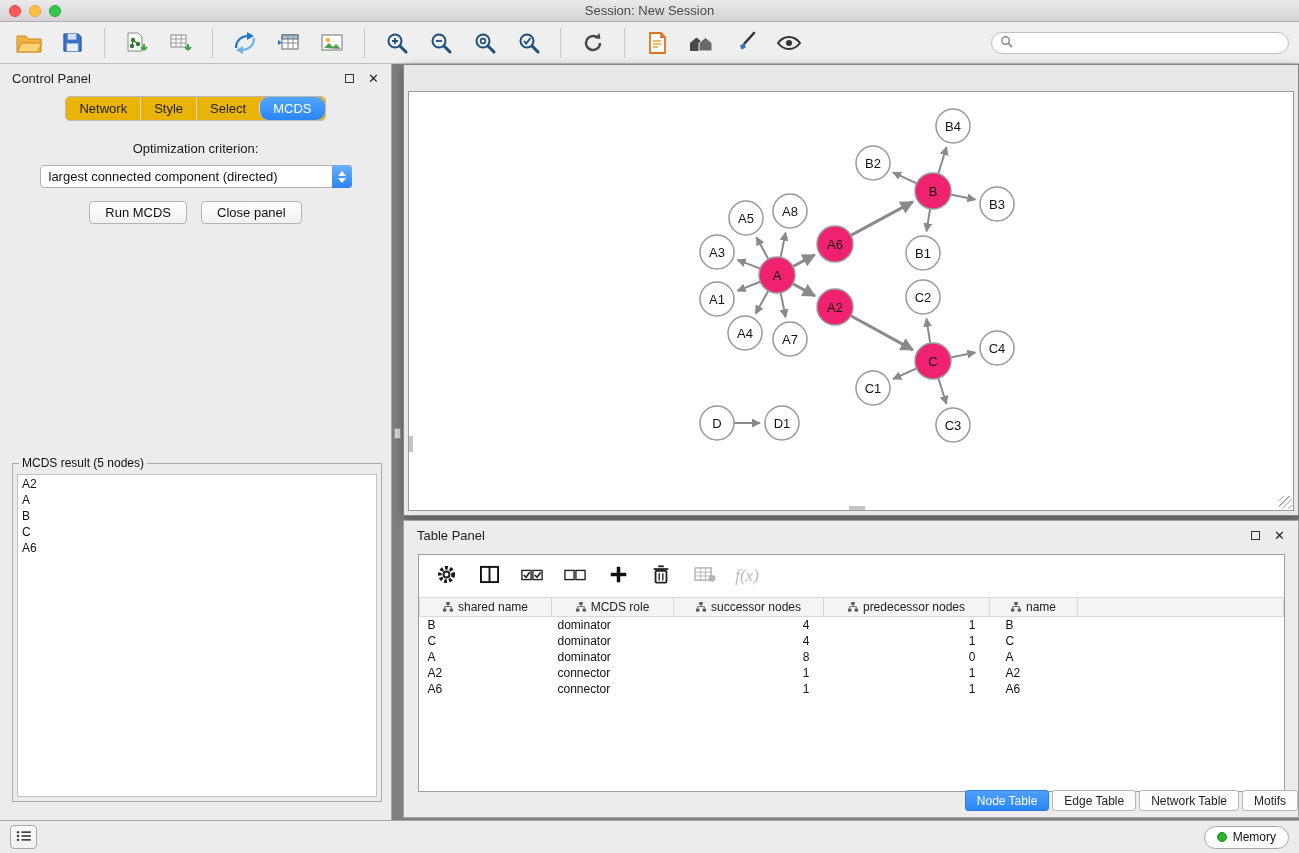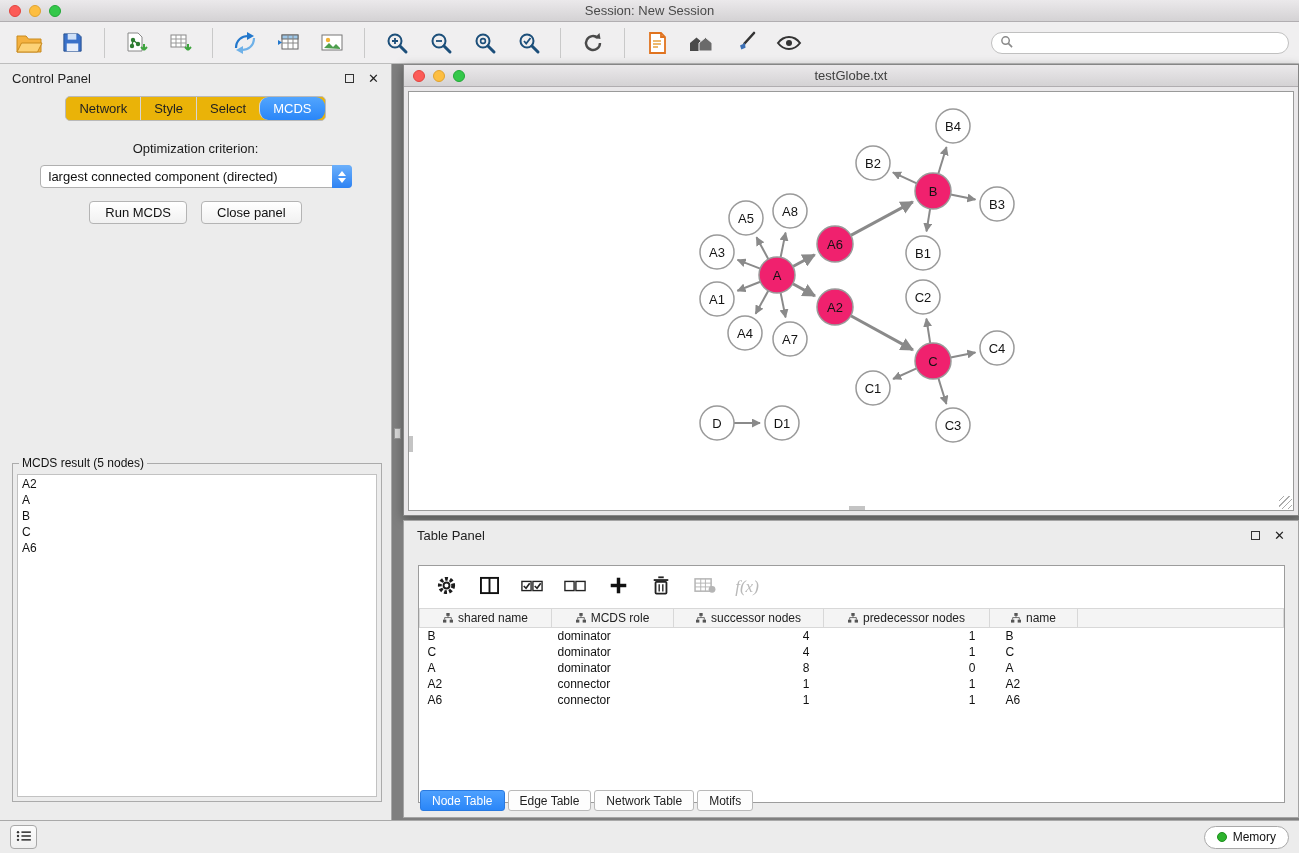"testGlobe.txt" div.nw-titlebar { html: <div> <div> <span></span> <span></span> <span></span> </div> <div>testGlobe.txt</div> </div> -> none }
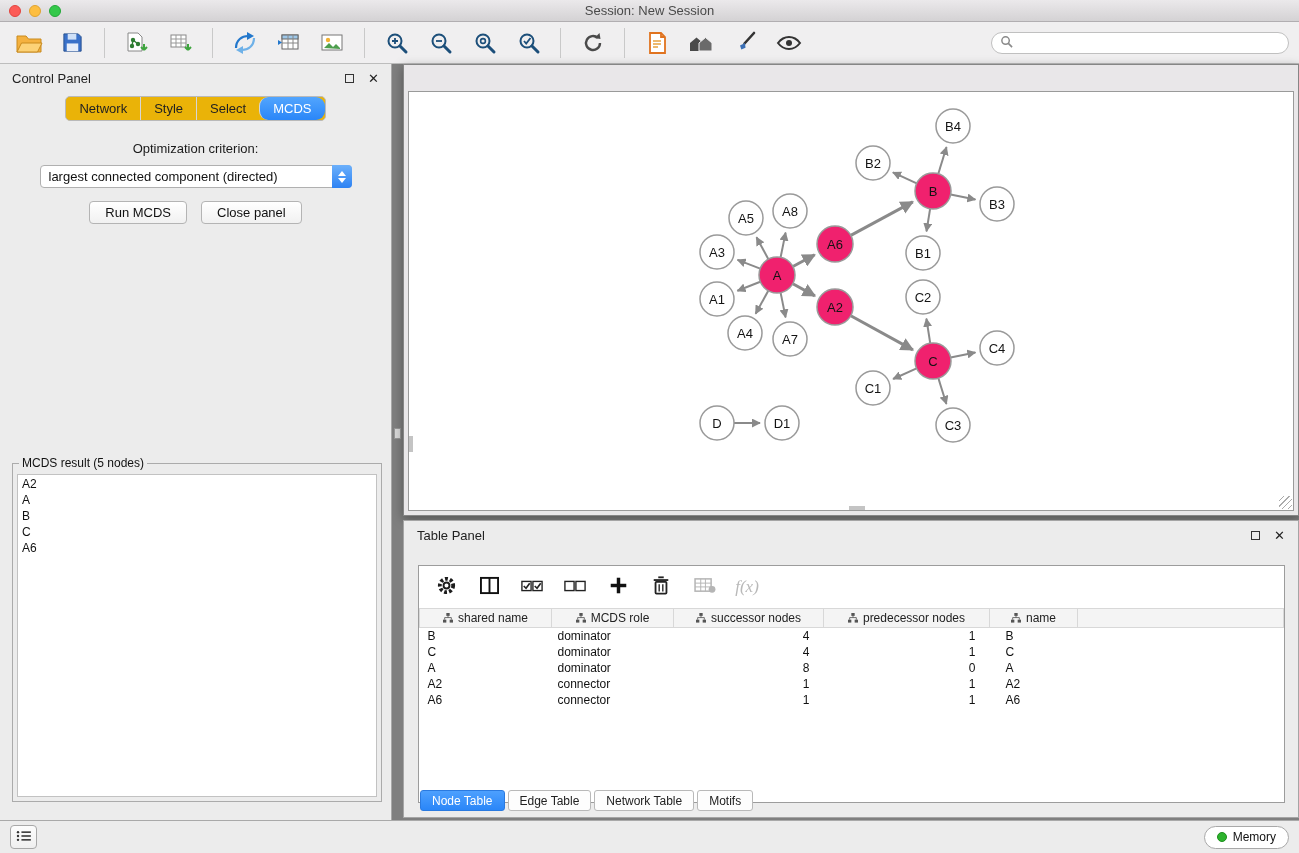"f(x)" .tp-content { top: 44px -> 33px }
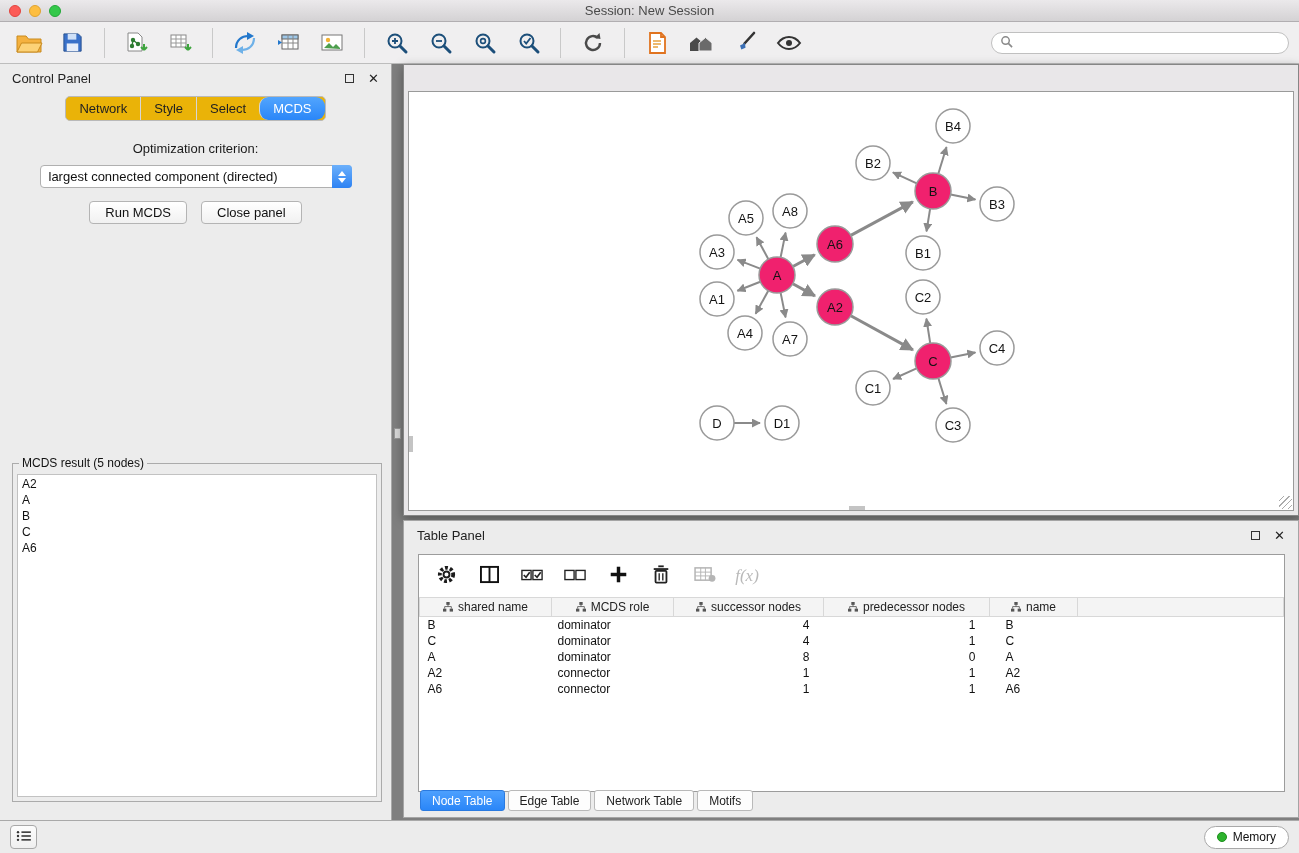"Node Table" .tp-tabs { justify-content: flex-start -> flex-end }
